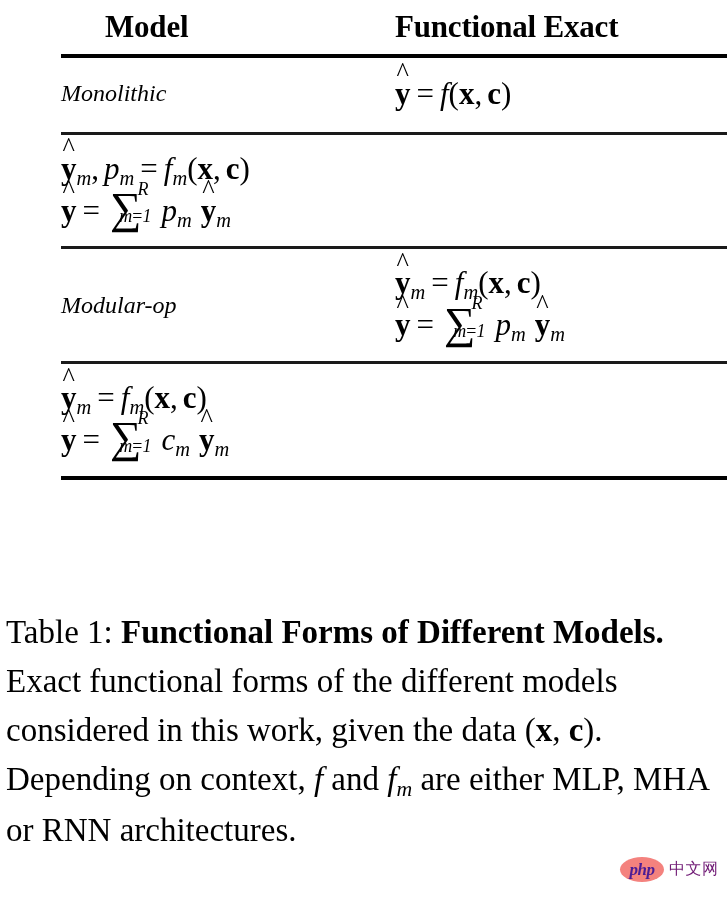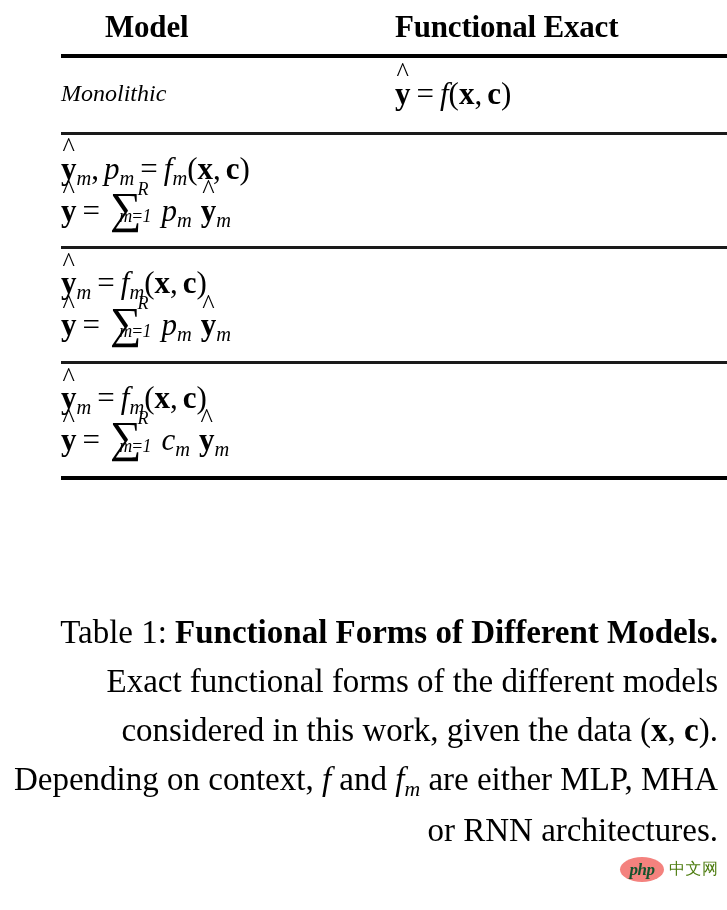"Modular-op" div.col-model { html: none -> <div> <span>Modular-op</span> </div> }
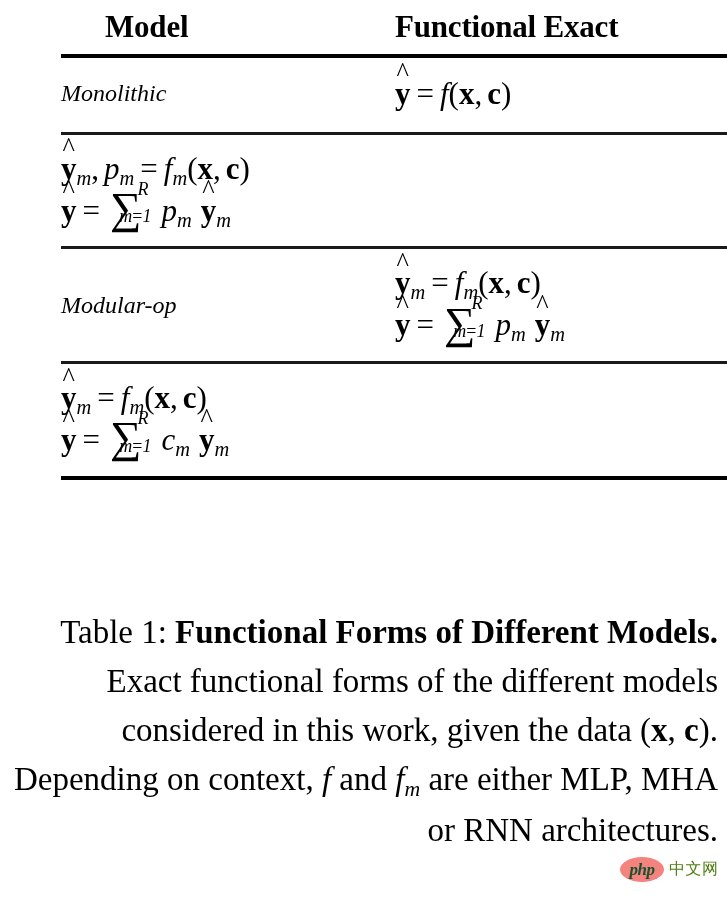"Table 1: Functional Forms of" .caption { text-align: right -> left }
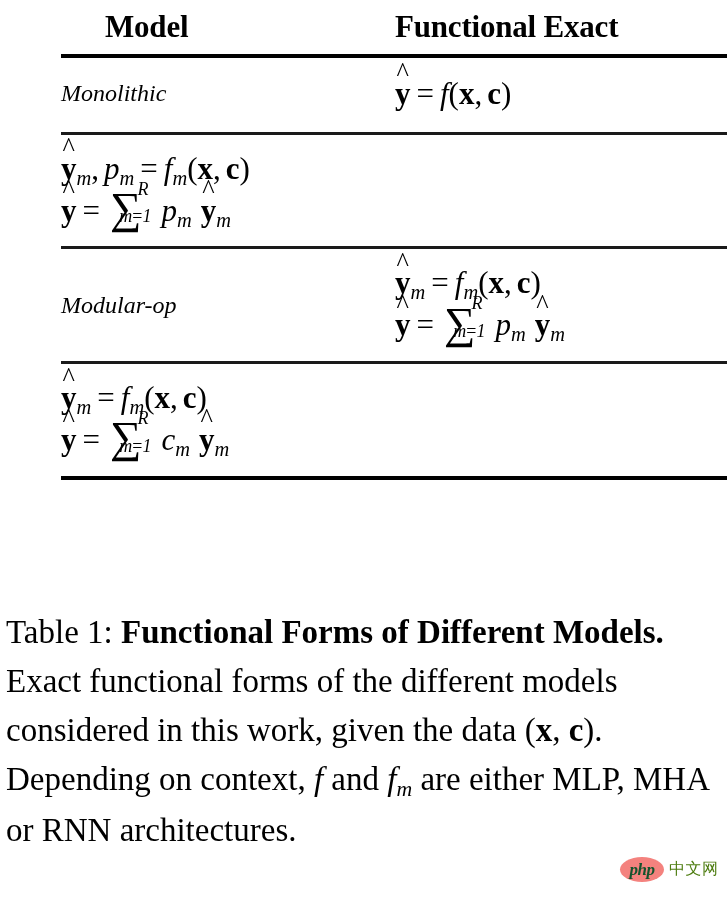"php" .wm-badge { color: #14532d -> #4c1d95 }
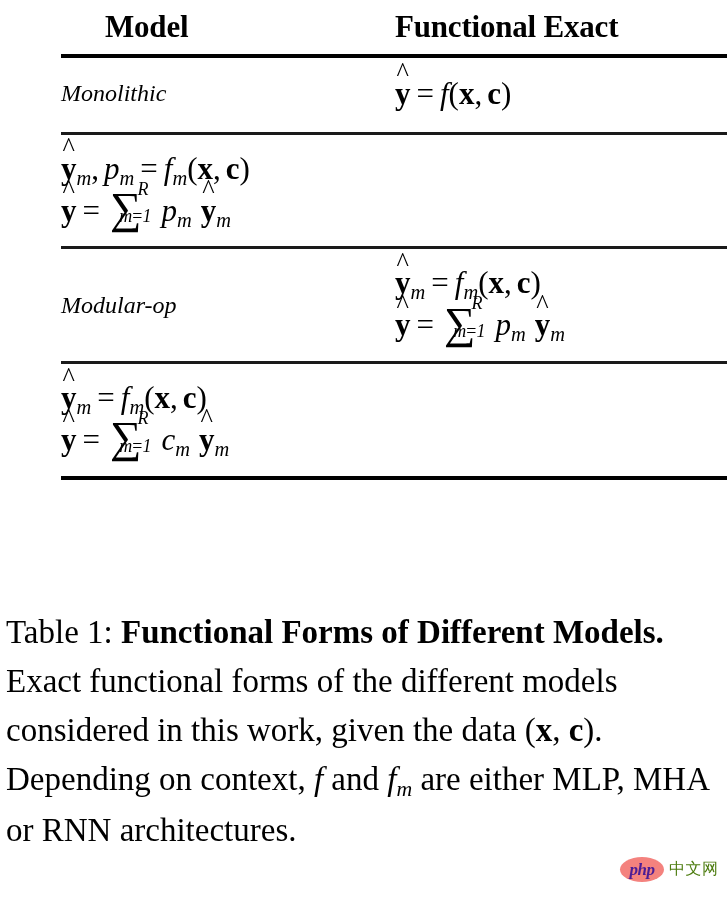"中文网" .wm-text { color: #4d7c0f -> #701a75 }
